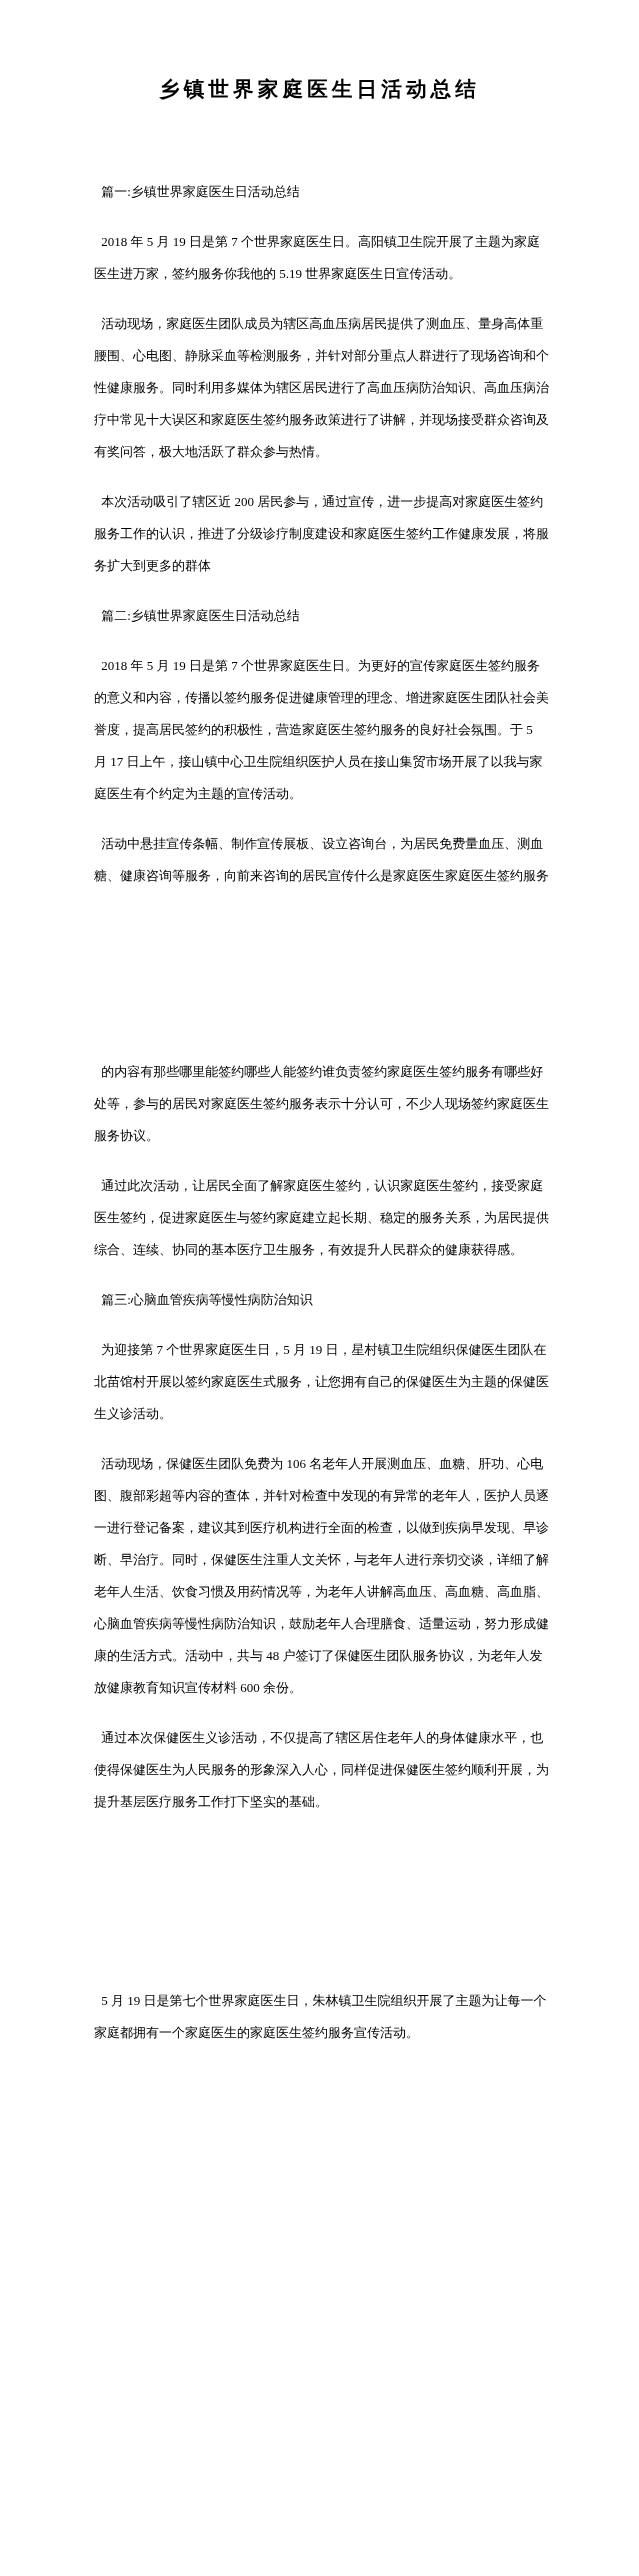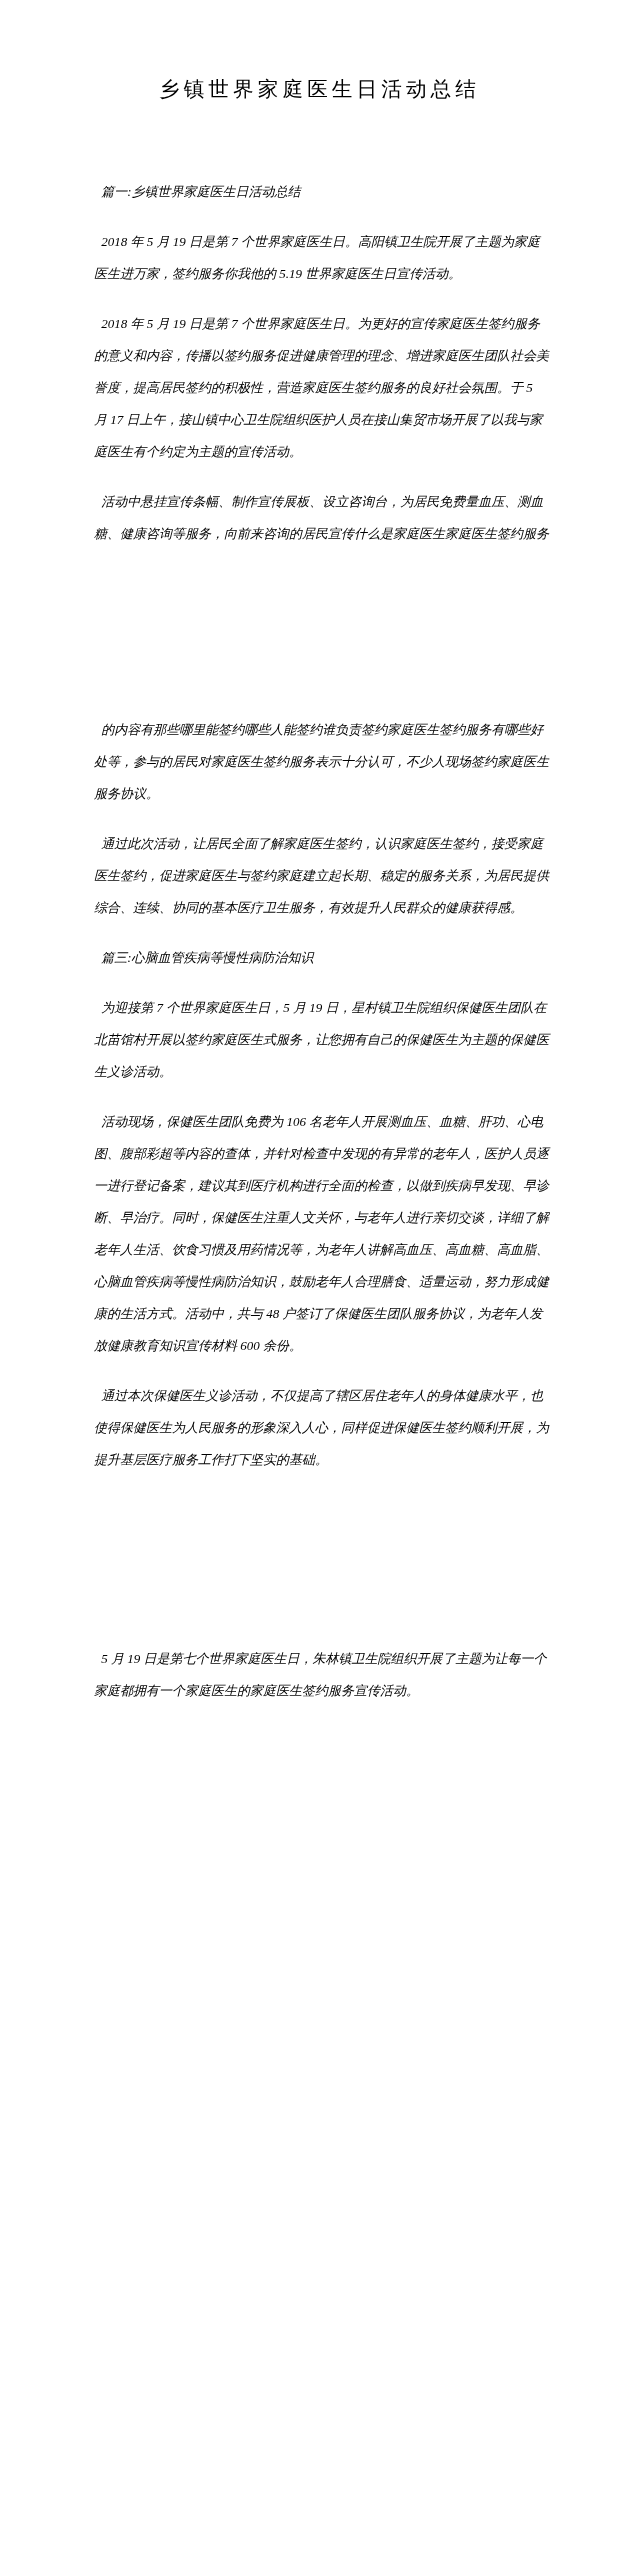"乡镇世界家庭医生日活动总结" .doc-title { font-weight: normal -> bold }
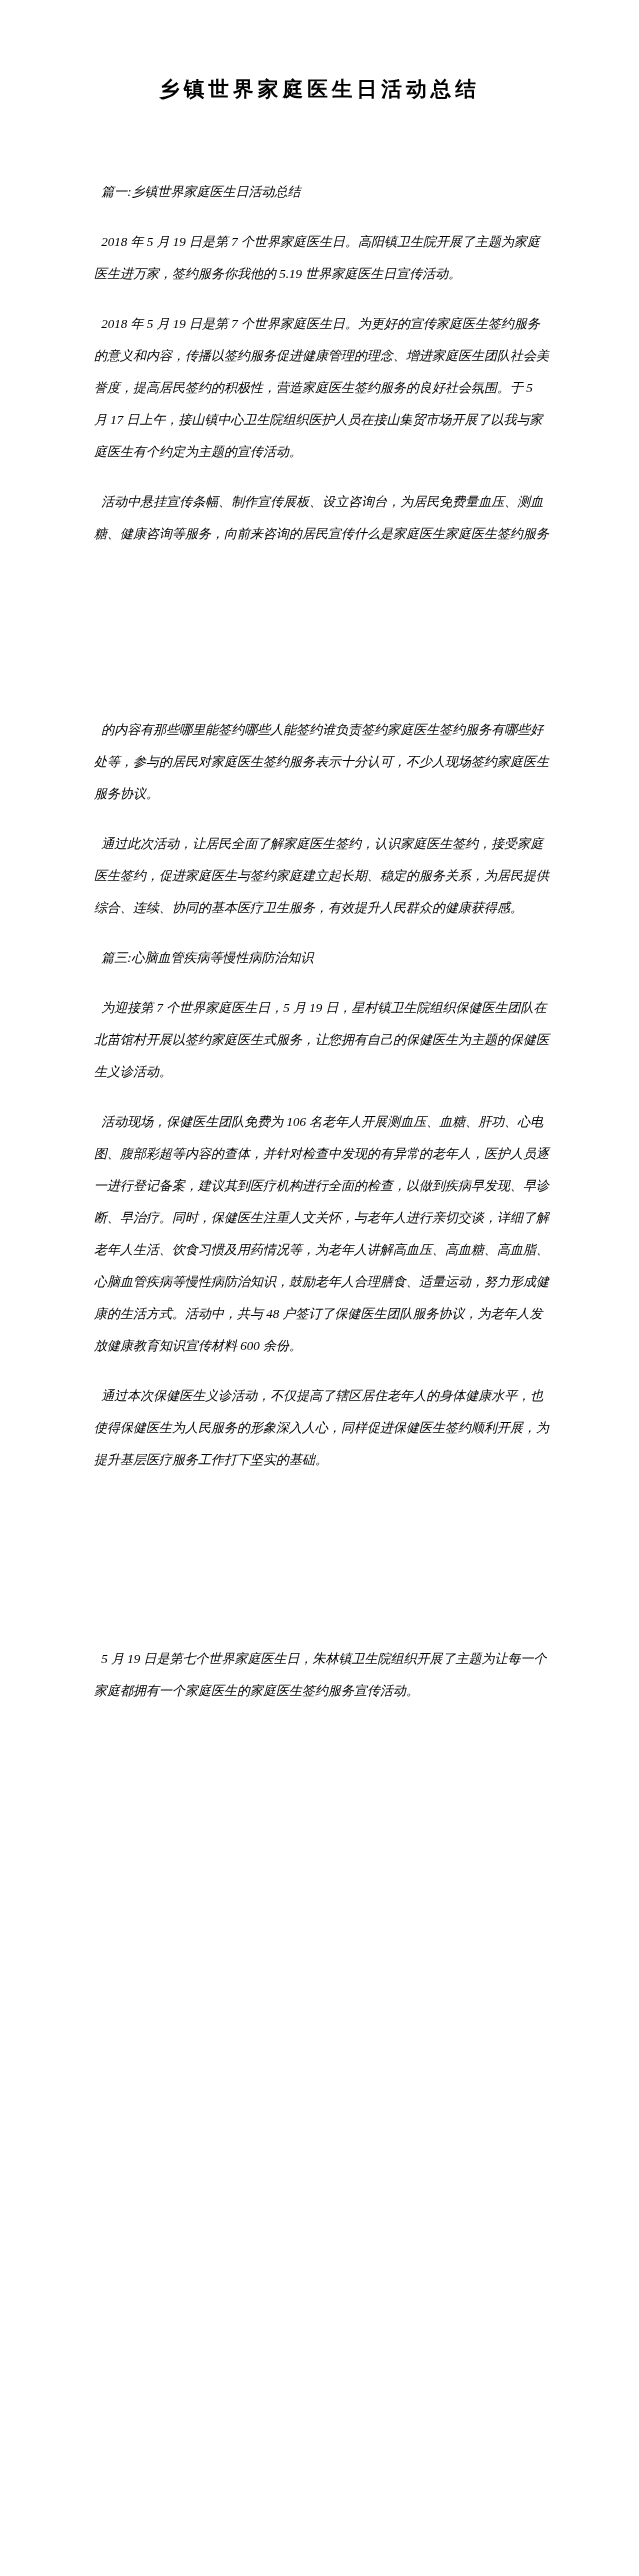"篇一:乡镇世界家庭医生日活动总结" .content p { font-style: italic -> none }
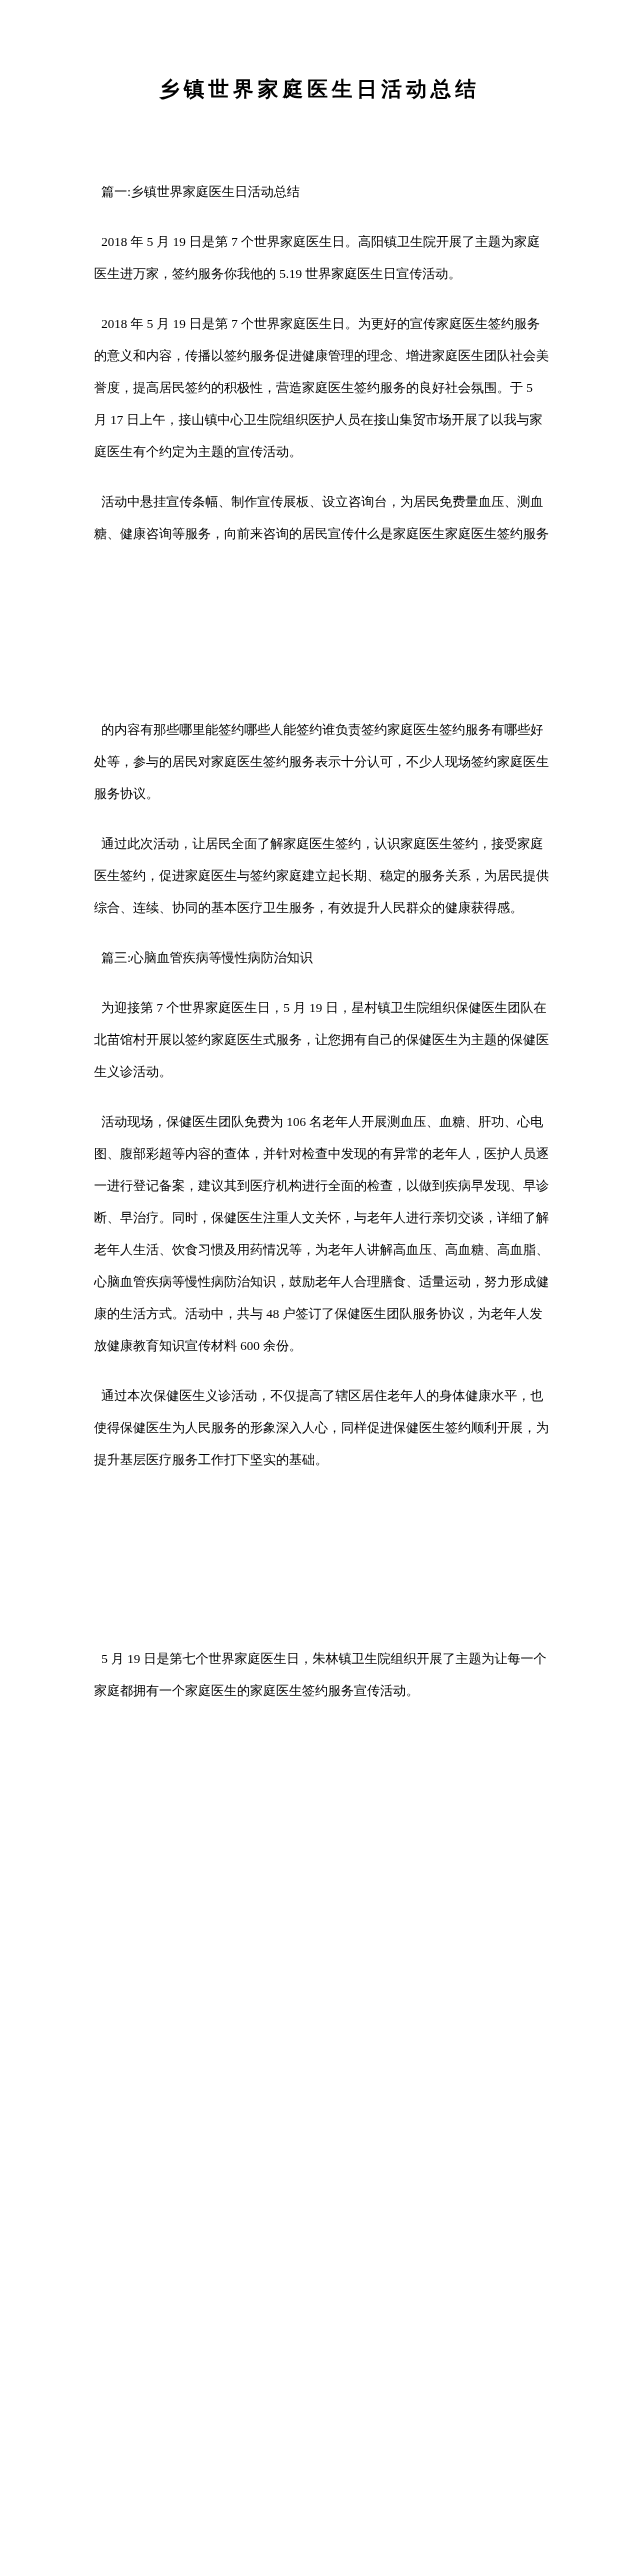"活动现场，家庭医生团队成员为辖区高血压病居民提供了测血压、量身高体重" p { html: none -> <p>活动现场，家庭医生团队成员为辖区高血压病居民提供了测血压、量身高体重 腰围、心电图、静脉采血等检测服务，并针对部分重点人群进行了现场咨询和个 性健康服务。同时利用多媒体为辖区居民进行了高血压病防治知识、高血压病治 疗中常见十大误区和家庭医生签约服务政策进行了讲解，并现场接受群众咨询及 有奖问答，极大地活跃了群众参与热情。</p> }
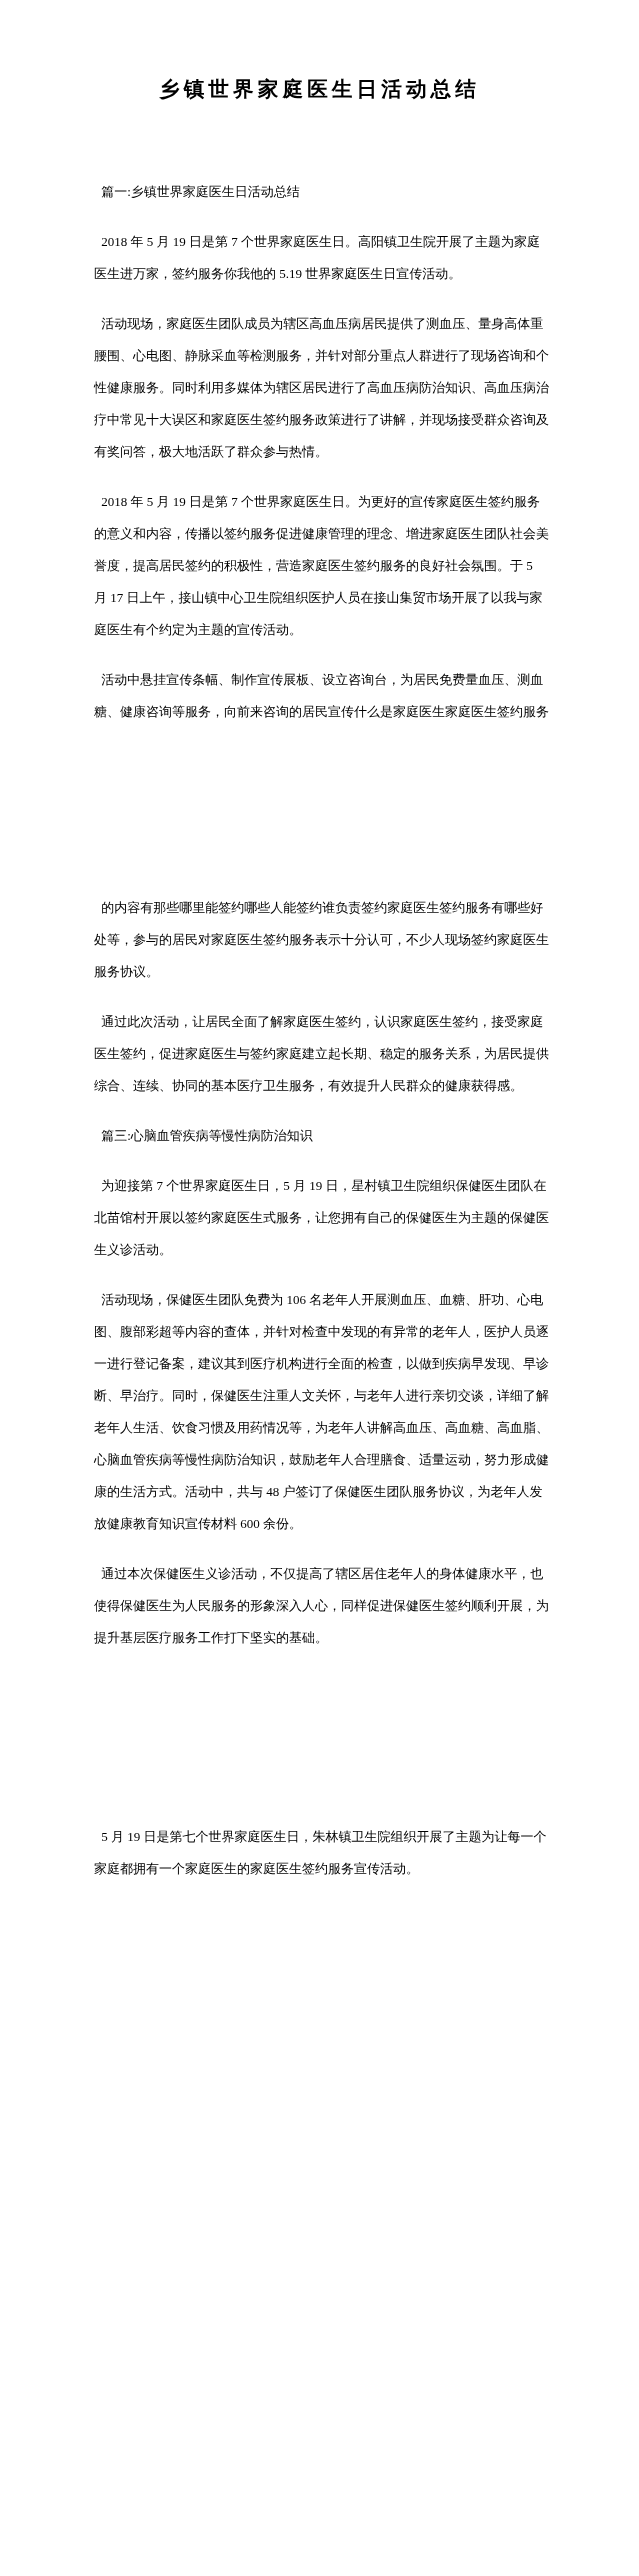"本次活动吸引了辖区近 200 居民参与，通过宣传，进一步提高对家庭医生签约" p { html: none -> <p>本次活动吸引了辖区近 200 居民参与，通过宣传，进一步提高对家庭医生签约 服务工作的认识，推进了分级诊疗制度建设和家庭医生签约工作健康发展，将服 务扩大到更多的群体</p> }
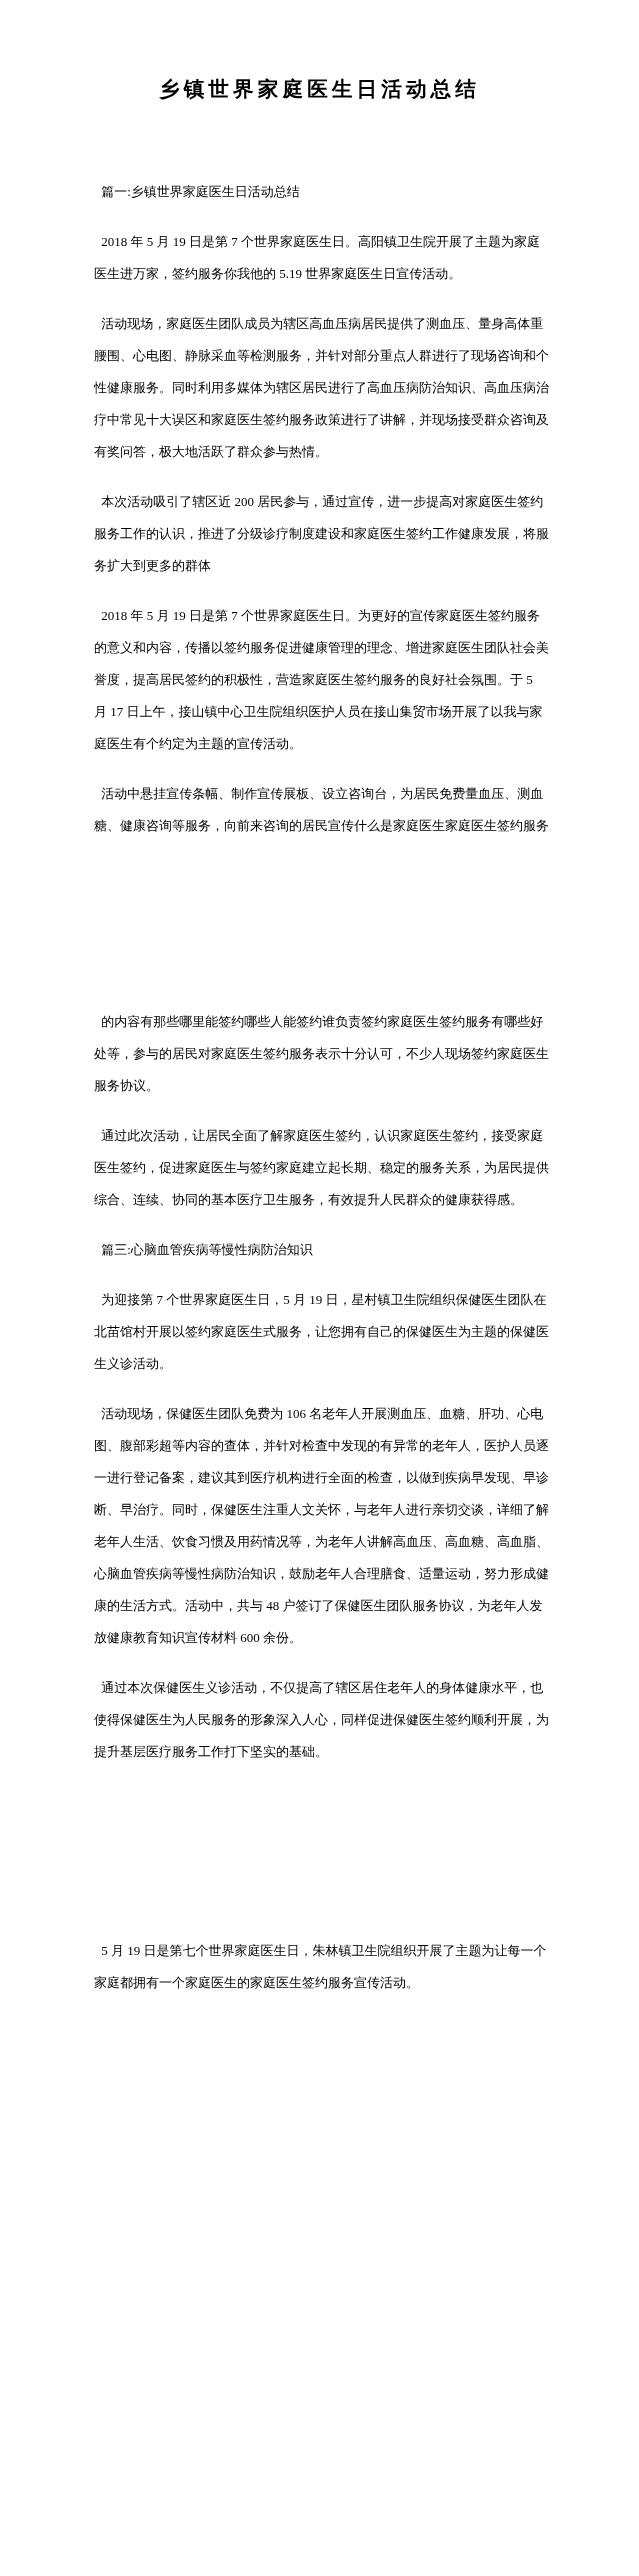"篇二:乡镇世界家庭医生日活动总结" p { html: none -> <p>篇二:乡镇世界家庭医生日活动总结</p> }
